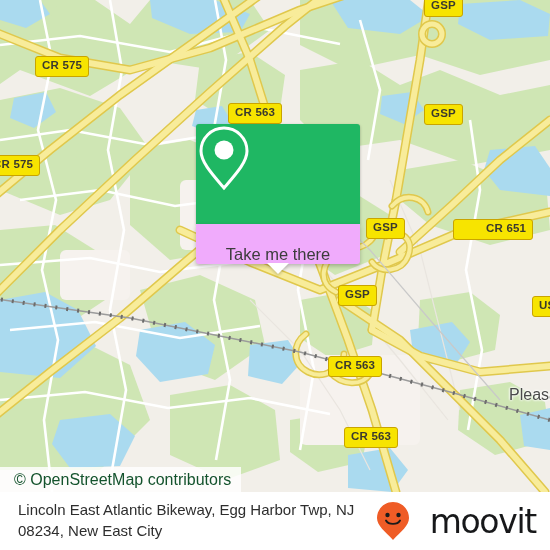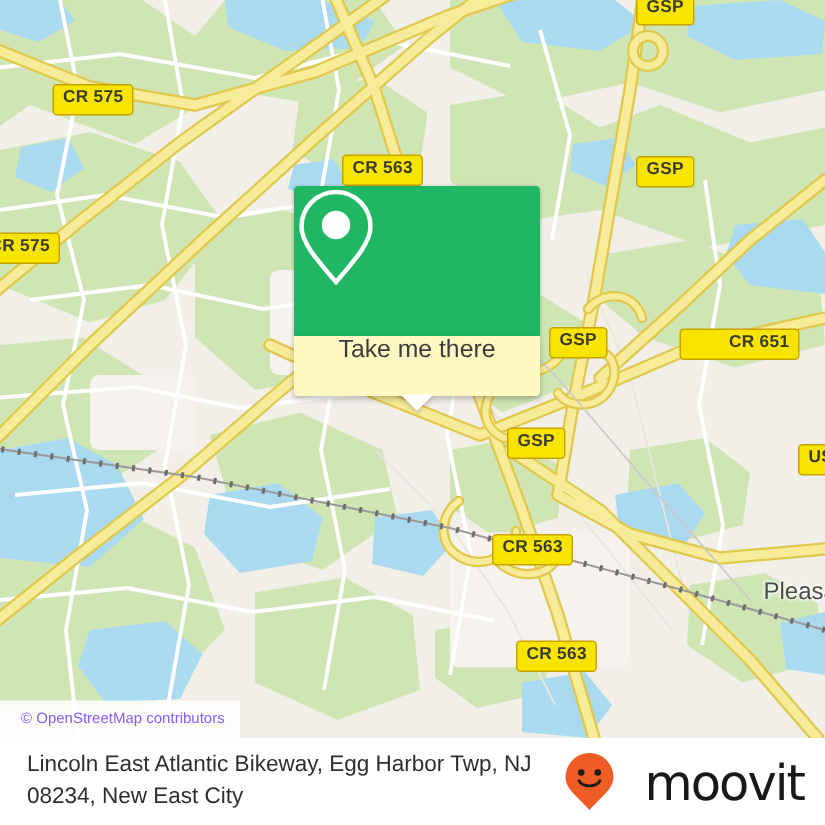"Take me there" .callout-bottom { align-items: flex-start -> flex-end; background: #fef9c3 -> #f0abfc }
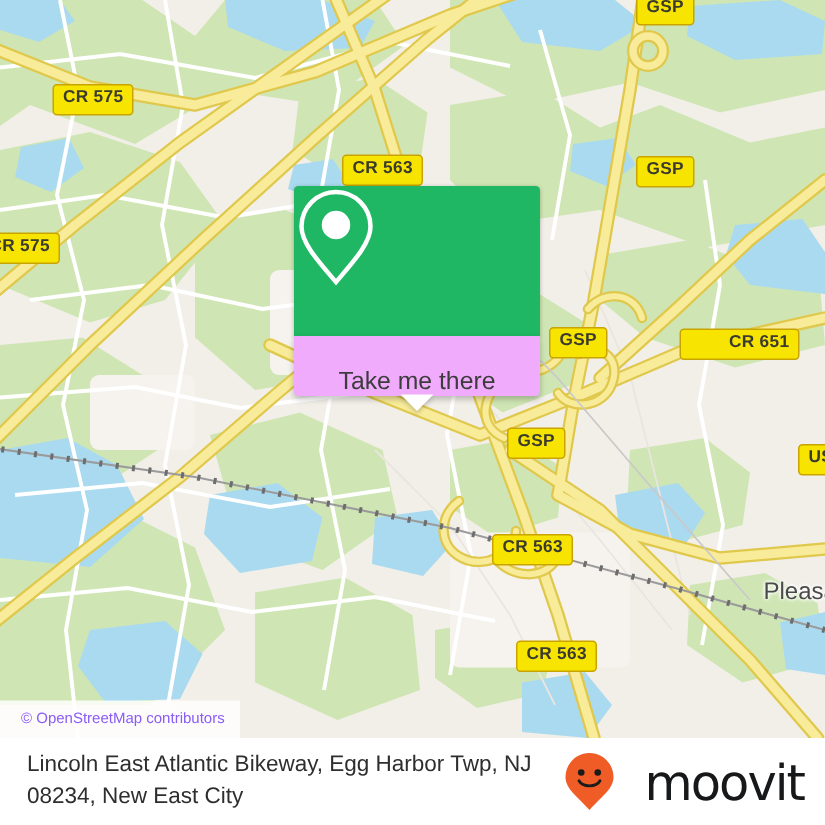"© OpenStreetMap contributors" .attribution { color: #8b5cf6 -> #14532d; font-size: 10px -> 16px }
